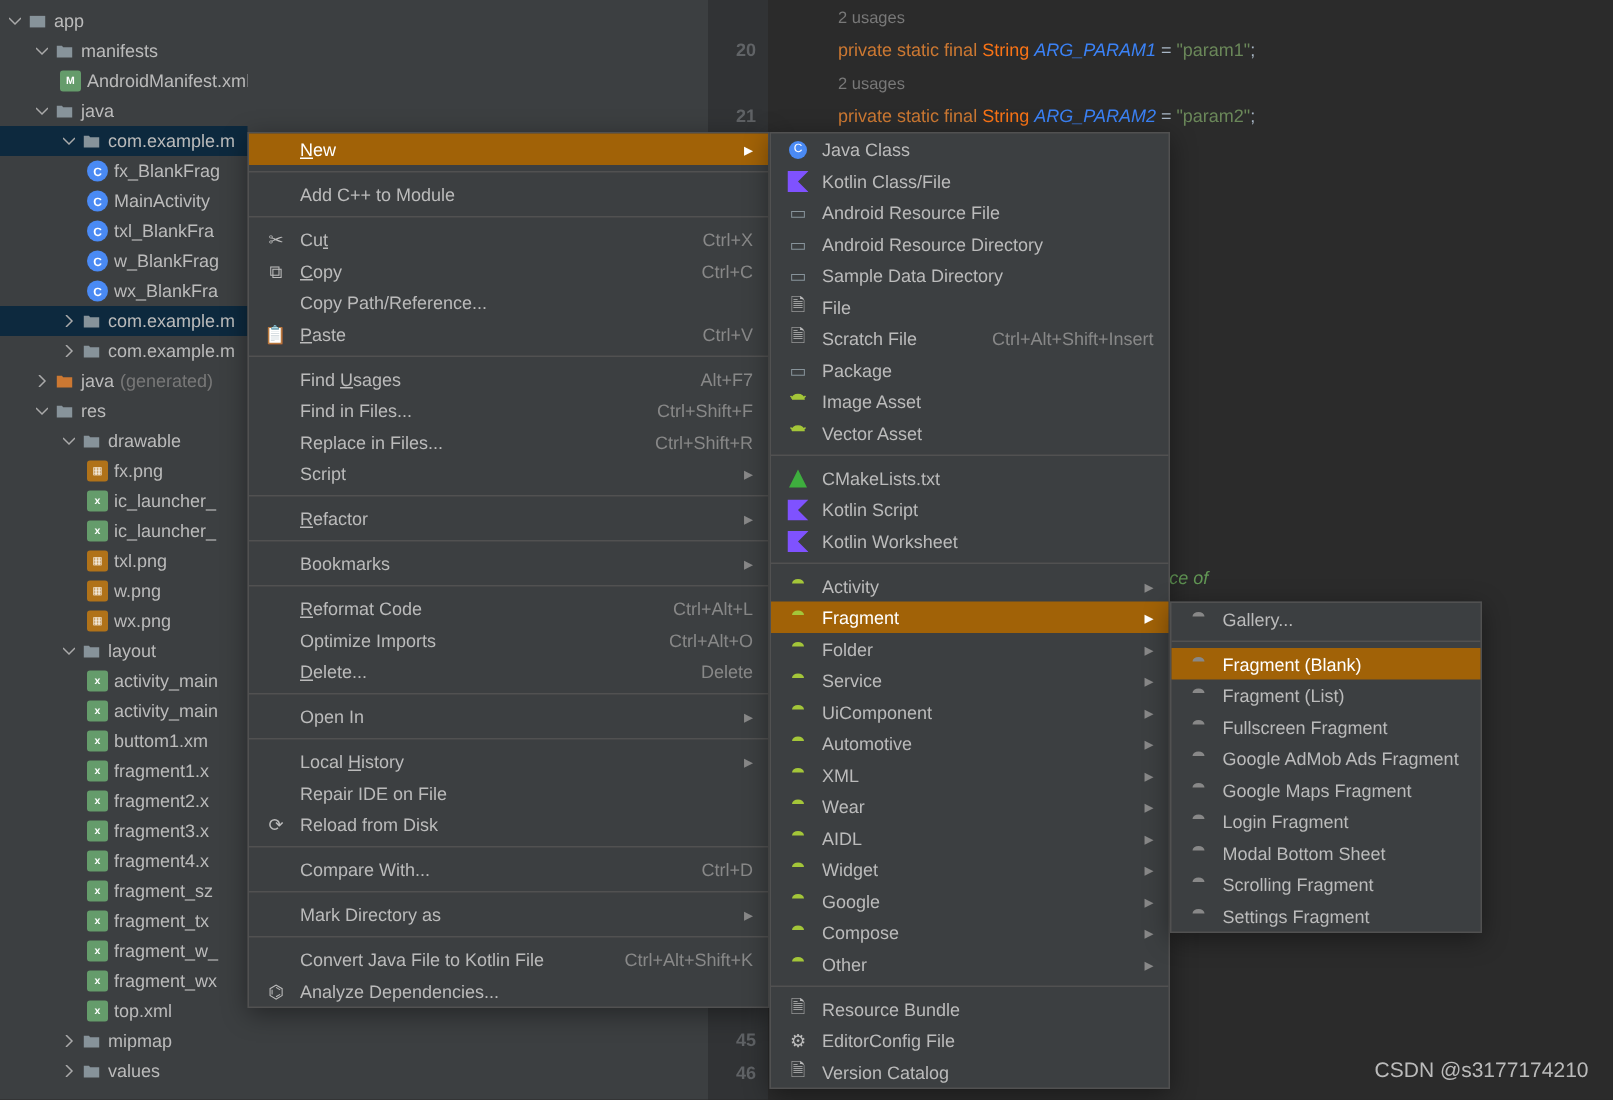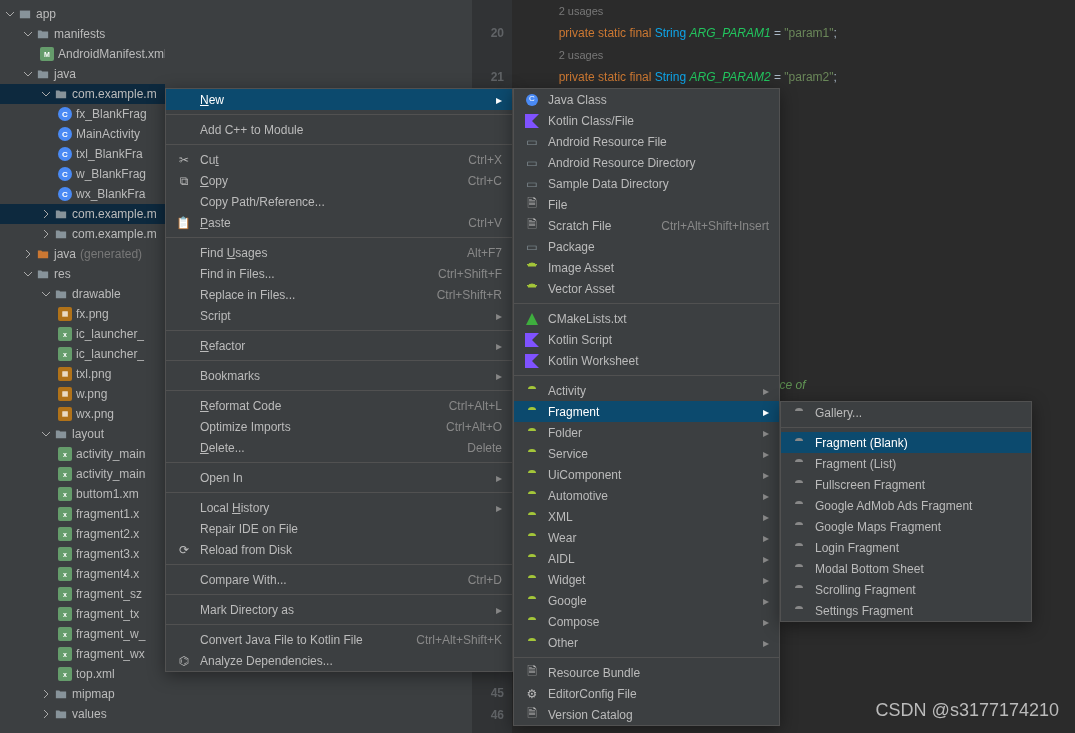"String" .ty { color: #0ea5e9 -> #f97316 }
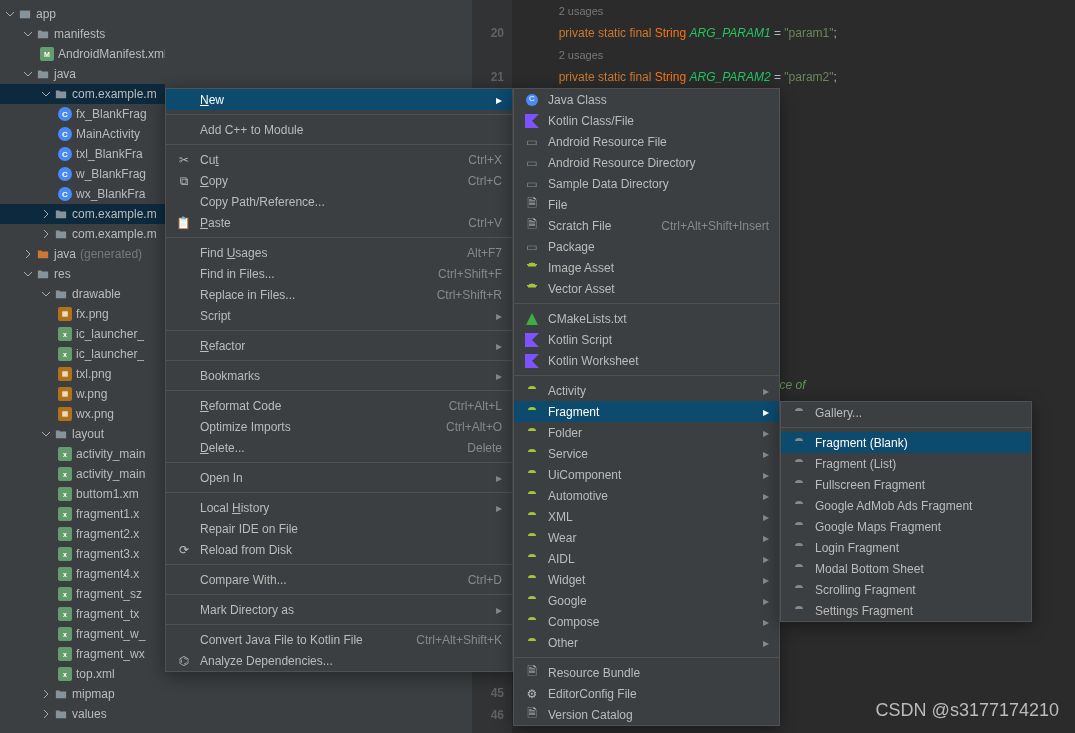"ARG_PARAM1" .param { color: #22c55e -> #3b82f6 }
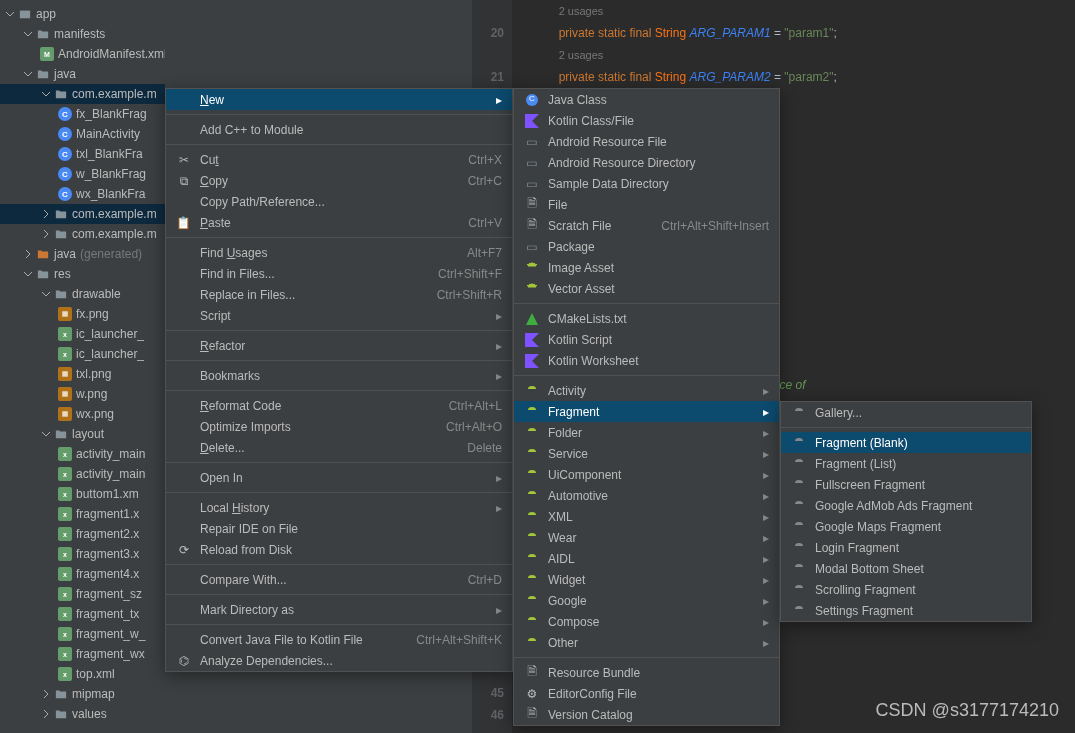"New" .menu-item.highlighted { background: #0c4a6e -> #a16207 }
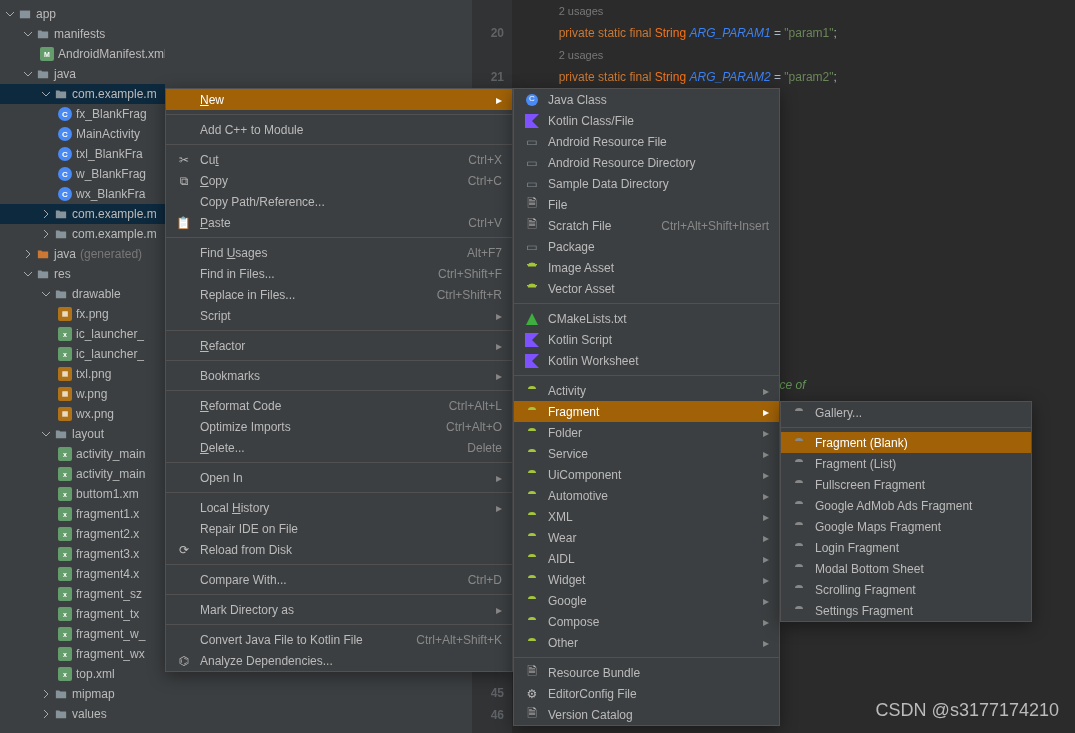"Gallery..." div.menu { width: 252px -> 208px }
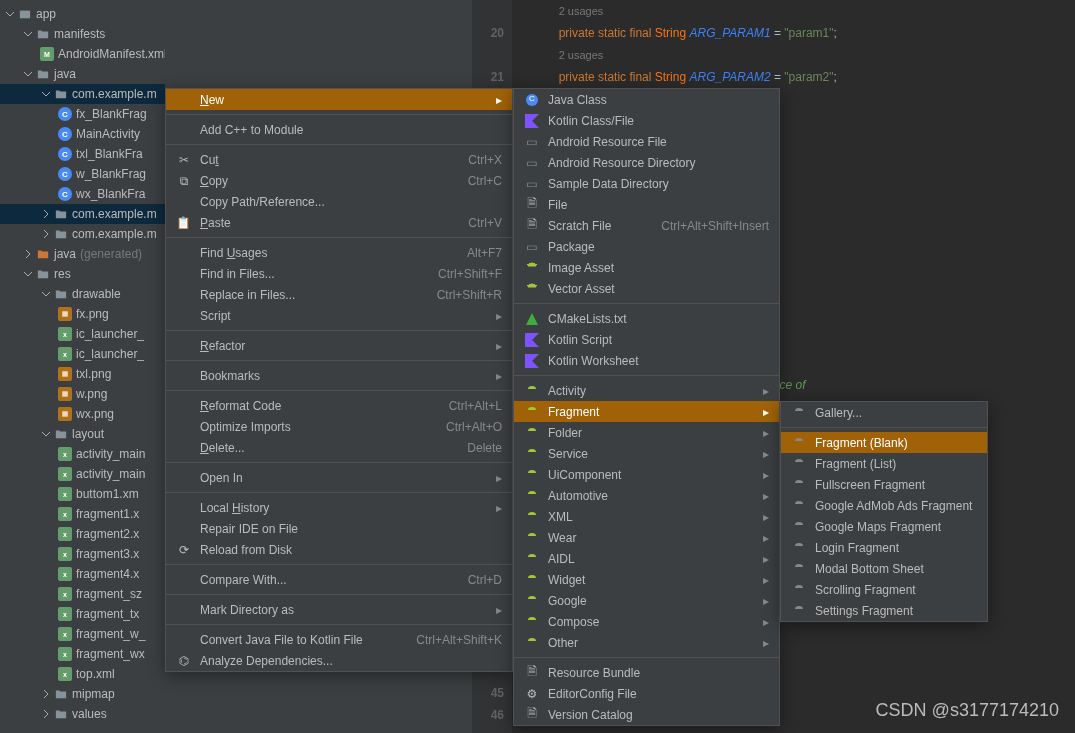"CSDN @s3177174210" .watermark { font-size: 18px -> 14px }
